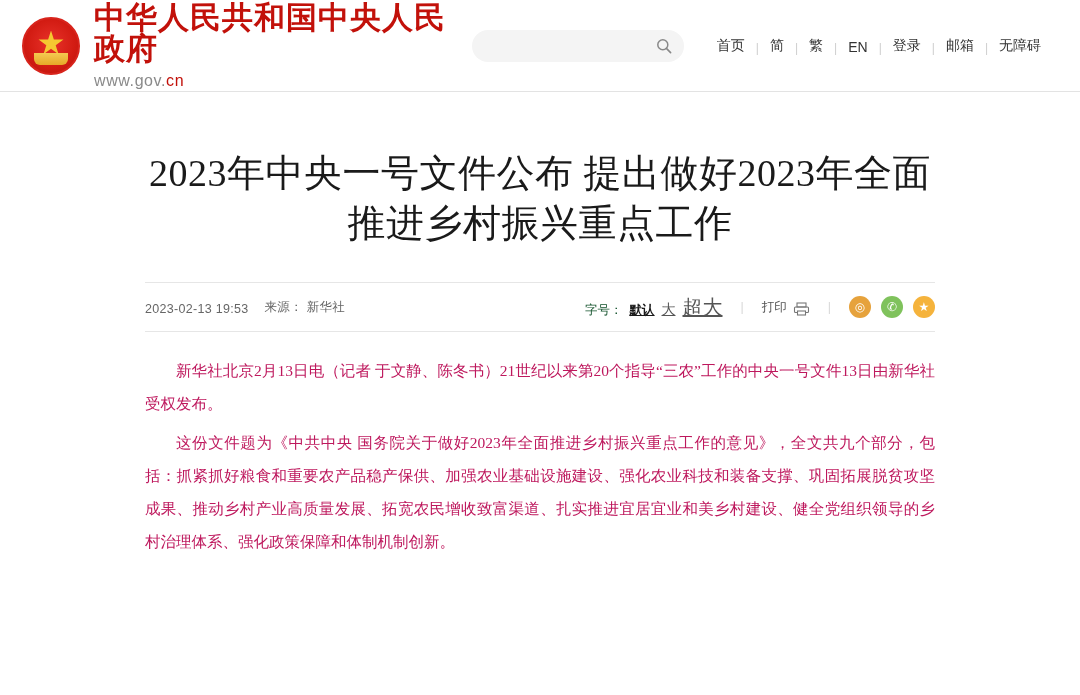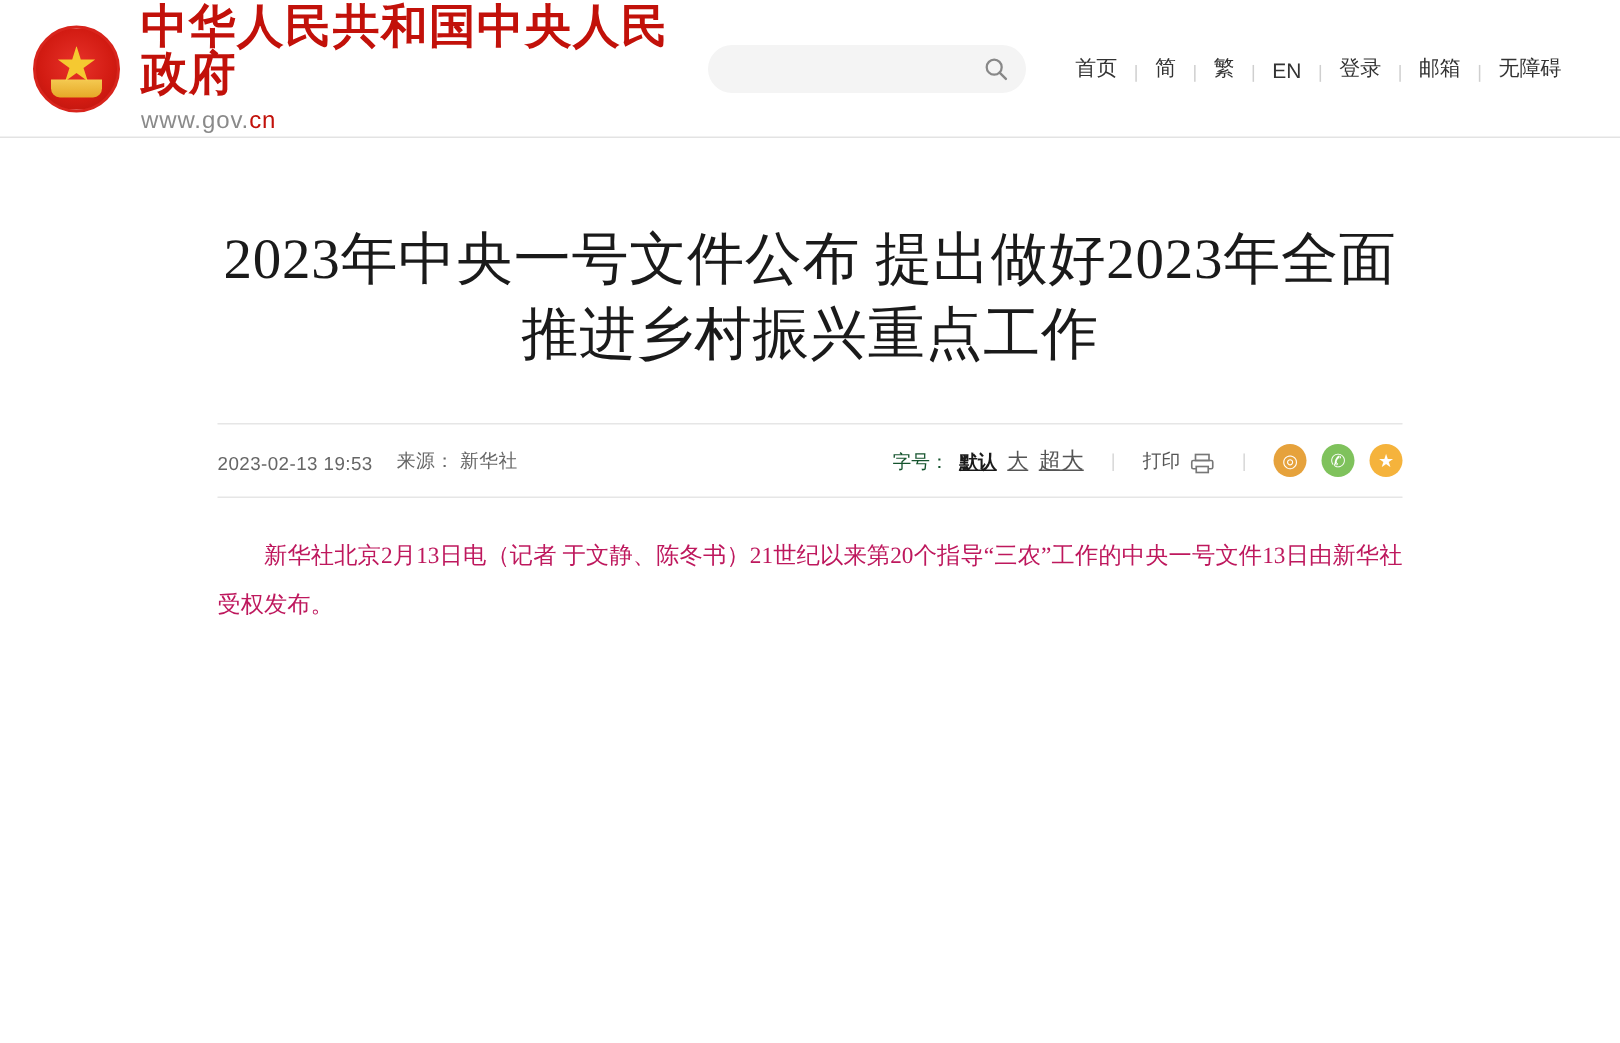"超大" .fontsize-group .opt.bigger { font-size: 15px -> 20px }
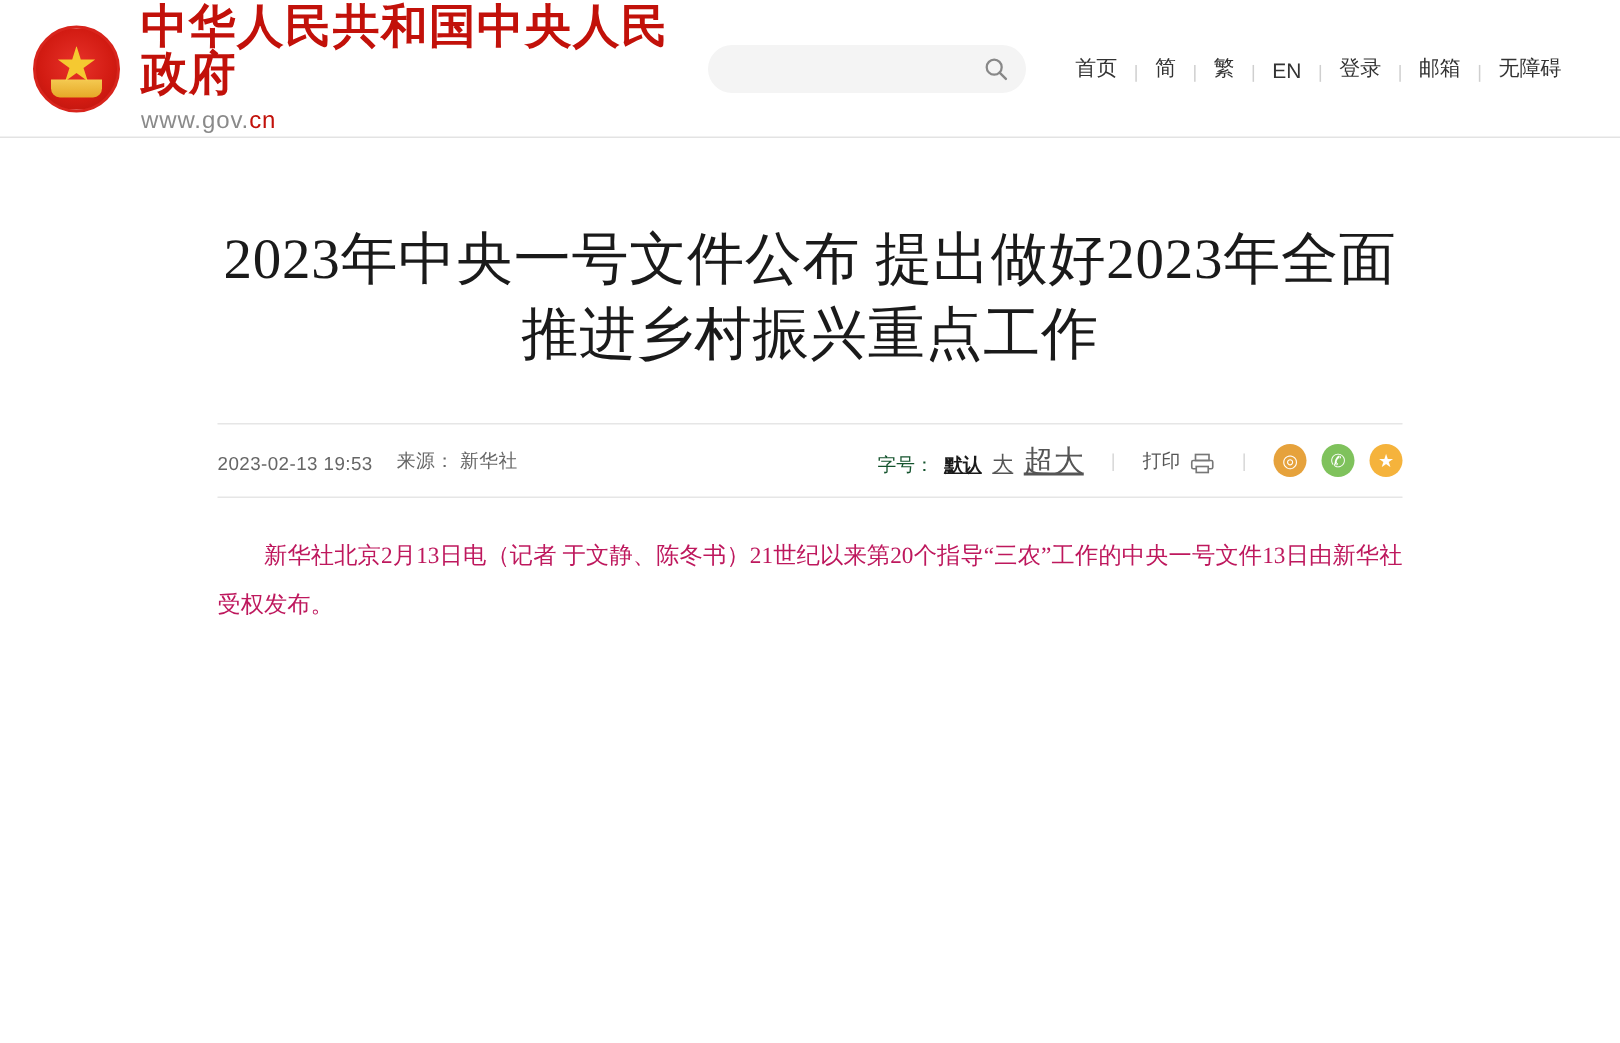"这份文件题为《中共中央" p { html: none -> <p>这份文件题为《中共中央 国务院关于做好2023年全面推进乡村振兴重点工作的意见》，全文共九个部分，包括：抓紧抓好粮食和重要农产品稳产保供、加强农业基础设施建设、强化农业科技和装备支撑、巩固拓展脱贫攻坚成果、推动乡村产业高质量发展、拓宽农民增收致富渠道、扎实推进宜居宜业和美乡村建设、健全党组织领导的乡村治理体系、强化政策保障和体制机制创新。</p> }
